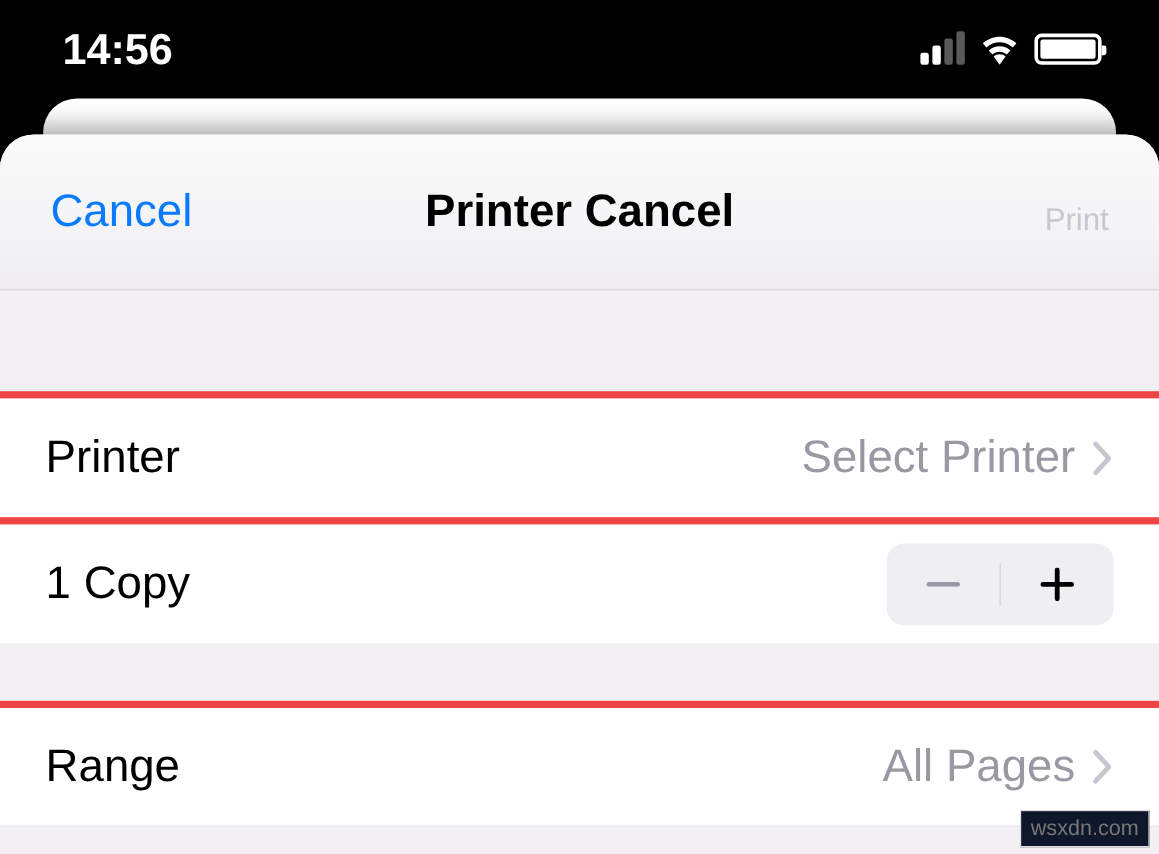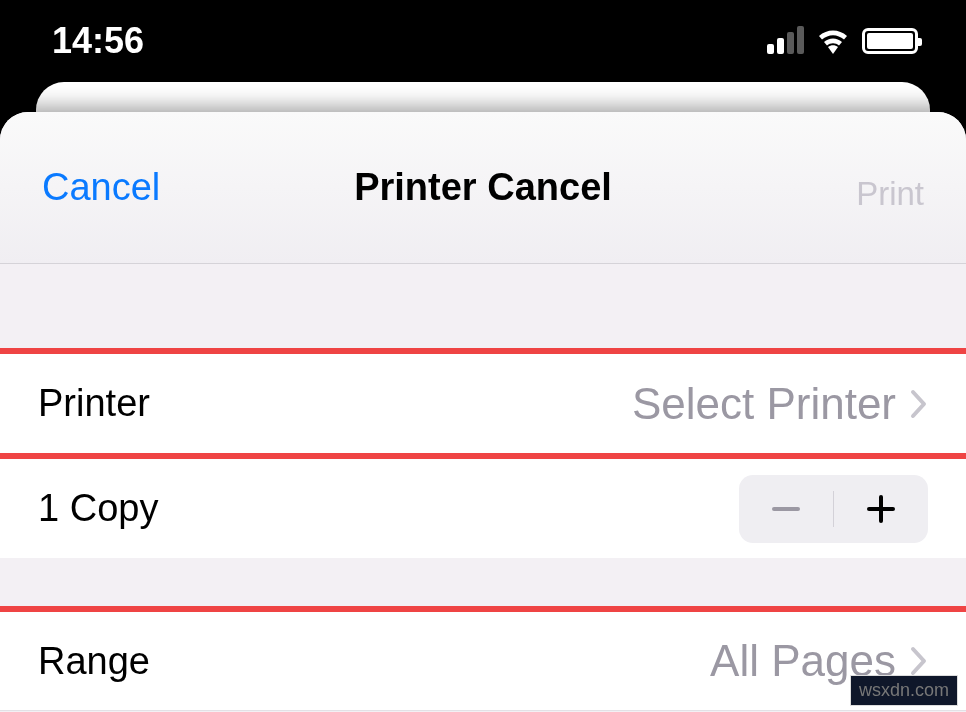"Cancel" .nav-bar { height: 152px -> 130px }
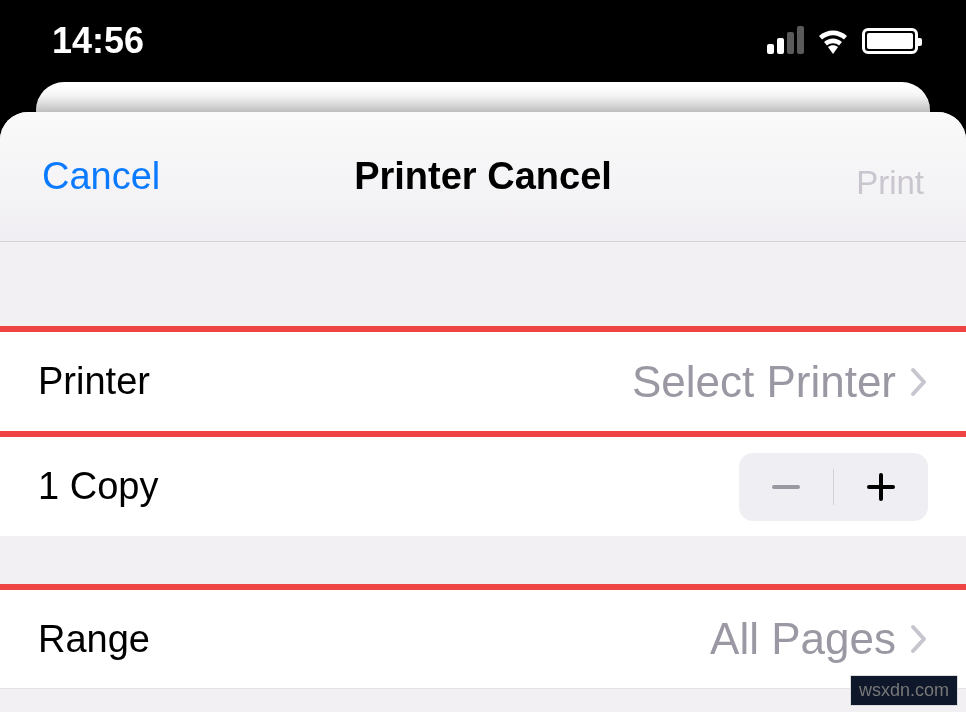"Print" .nav-print { font-size: 33px -> 26px }
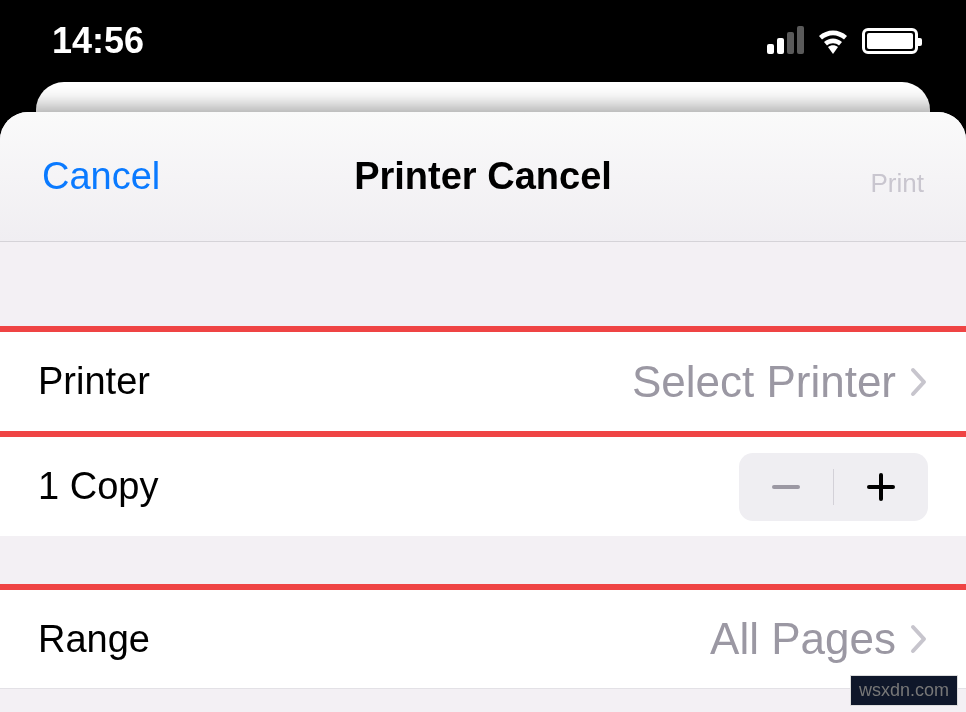"Select Printer" .row-value { font-size: 44px -> 38px }
